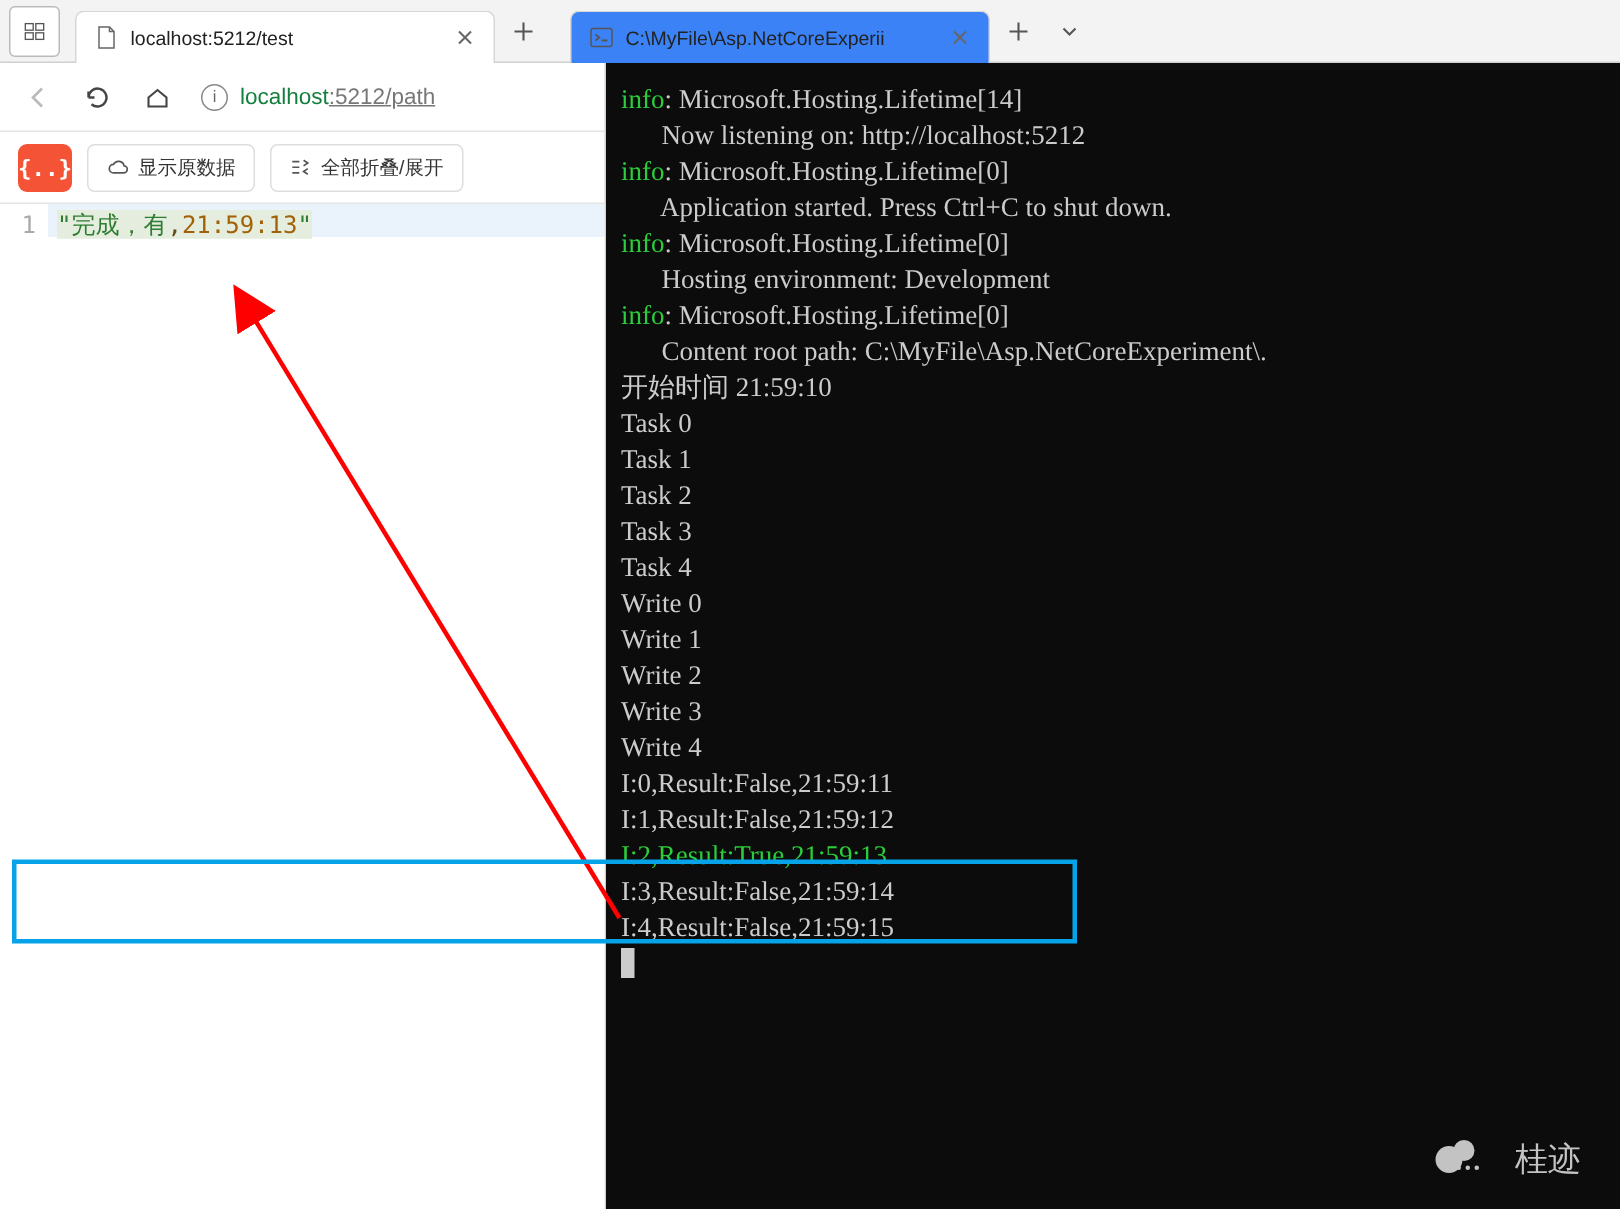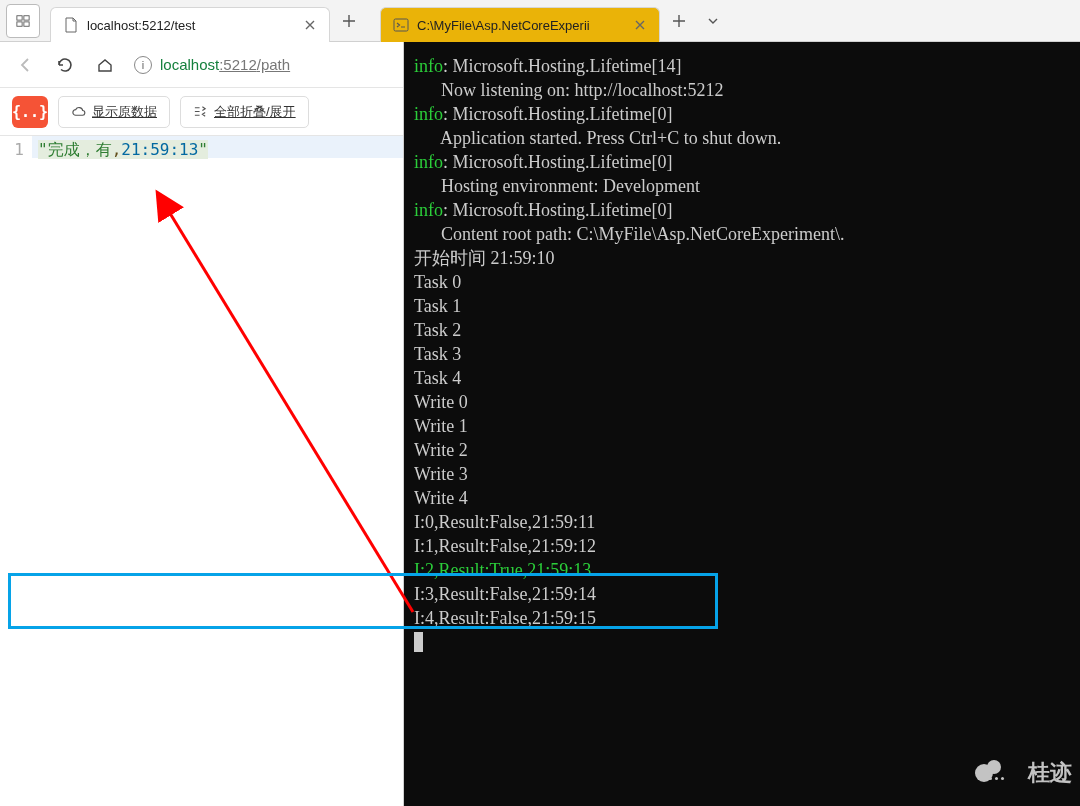"C:\MyFile\Asp.NetCoreExperii" .tab.inactive { background: #eab308 -> #3b82f6 }
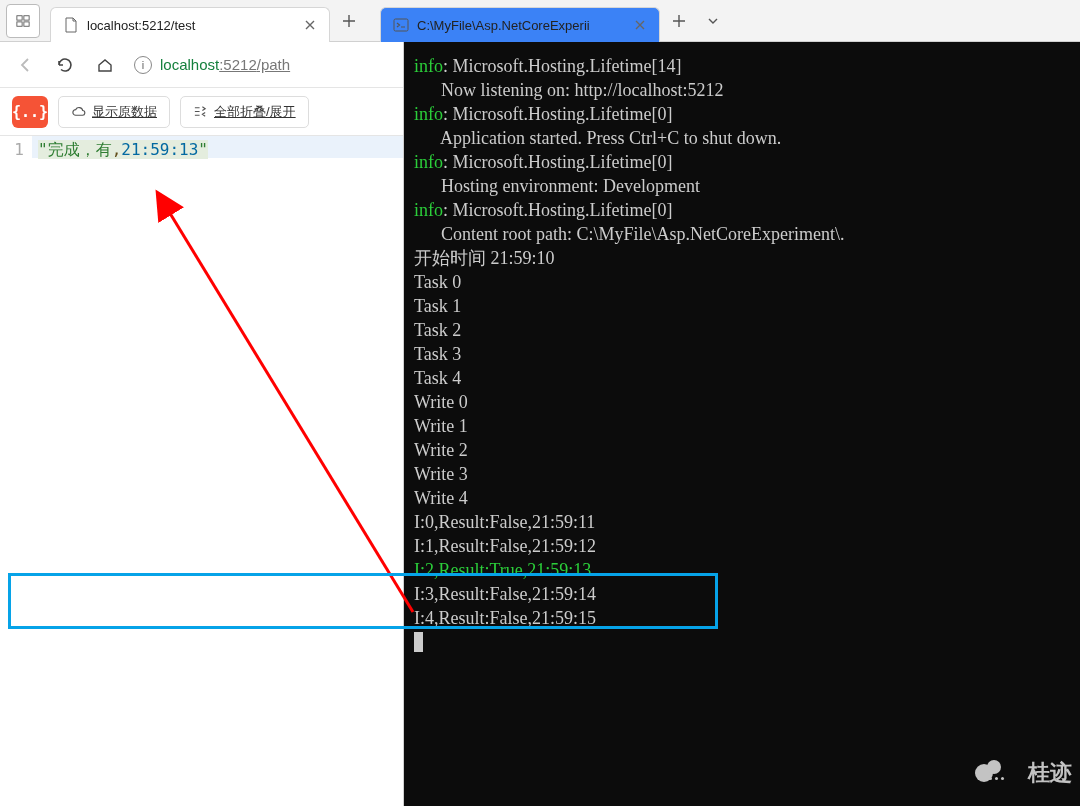"显示原数据" .tool-btn { text-decoration: underline -> none }
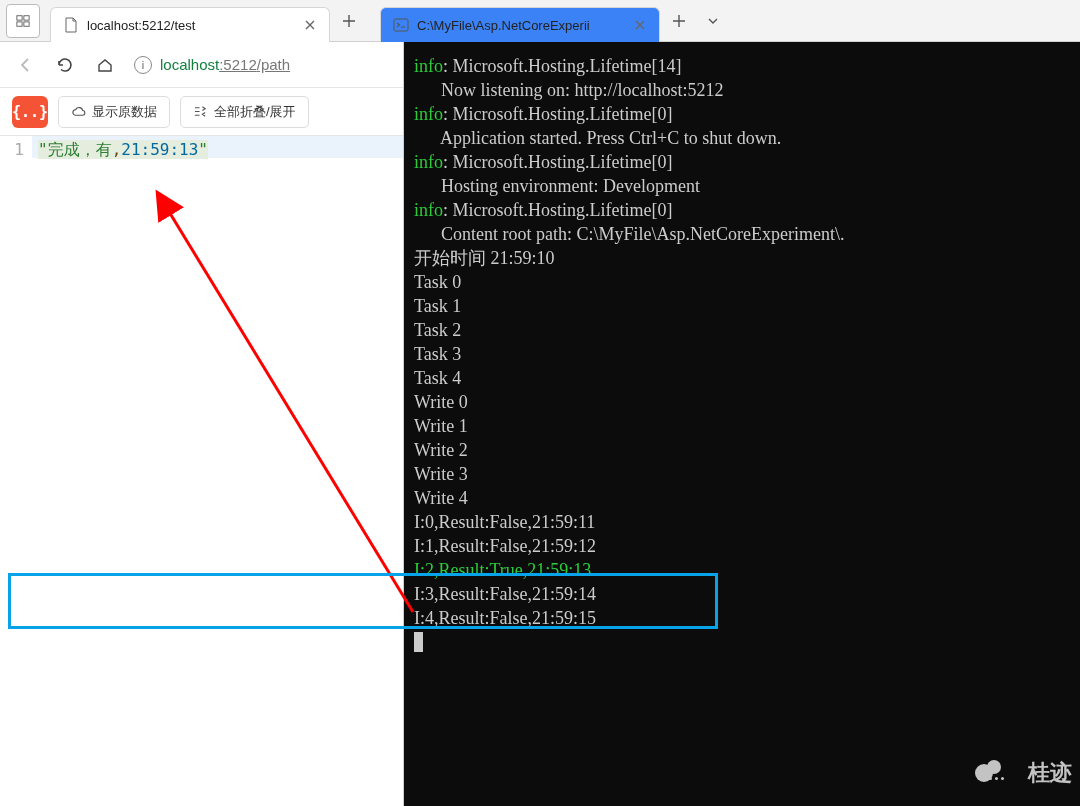"21:59:13" .tok-time { color: #0369a1 -> #a16207 }
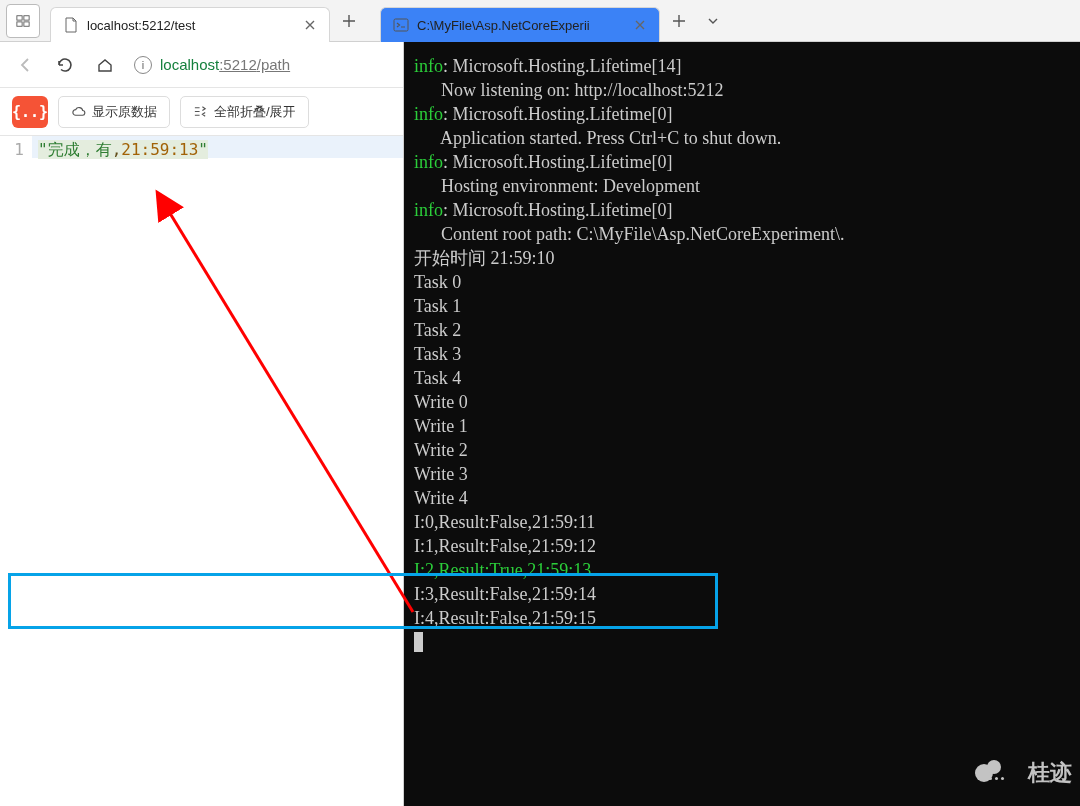"桂迹" .watermark { font-weight: 700 -> 400; right: 8px -> 26px }
